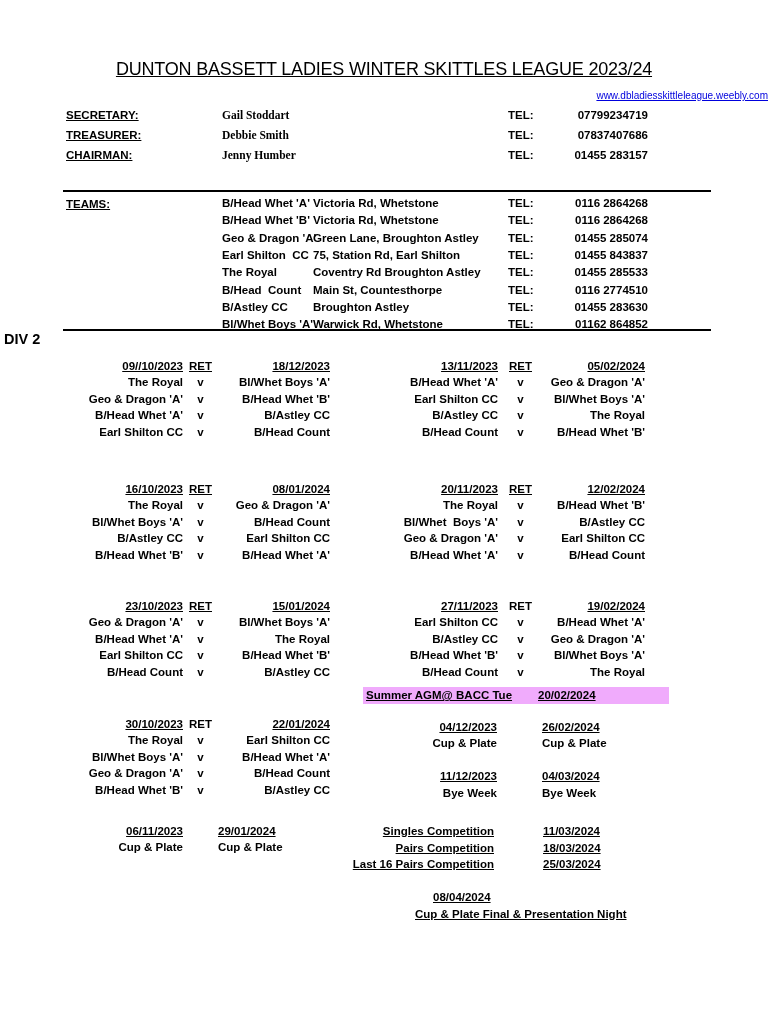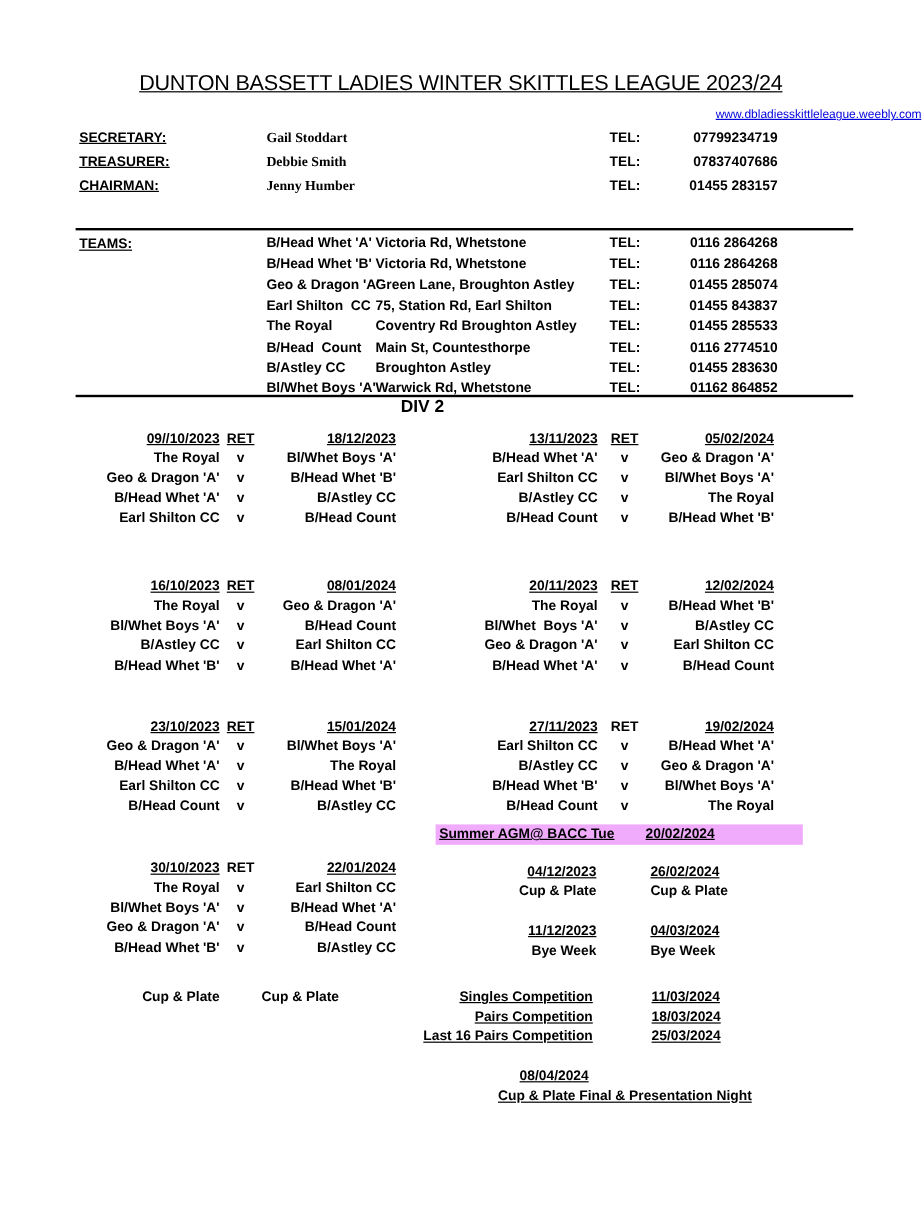"DIV 2" .div2 { left: 16px -> 4px; text-align: center -> left }
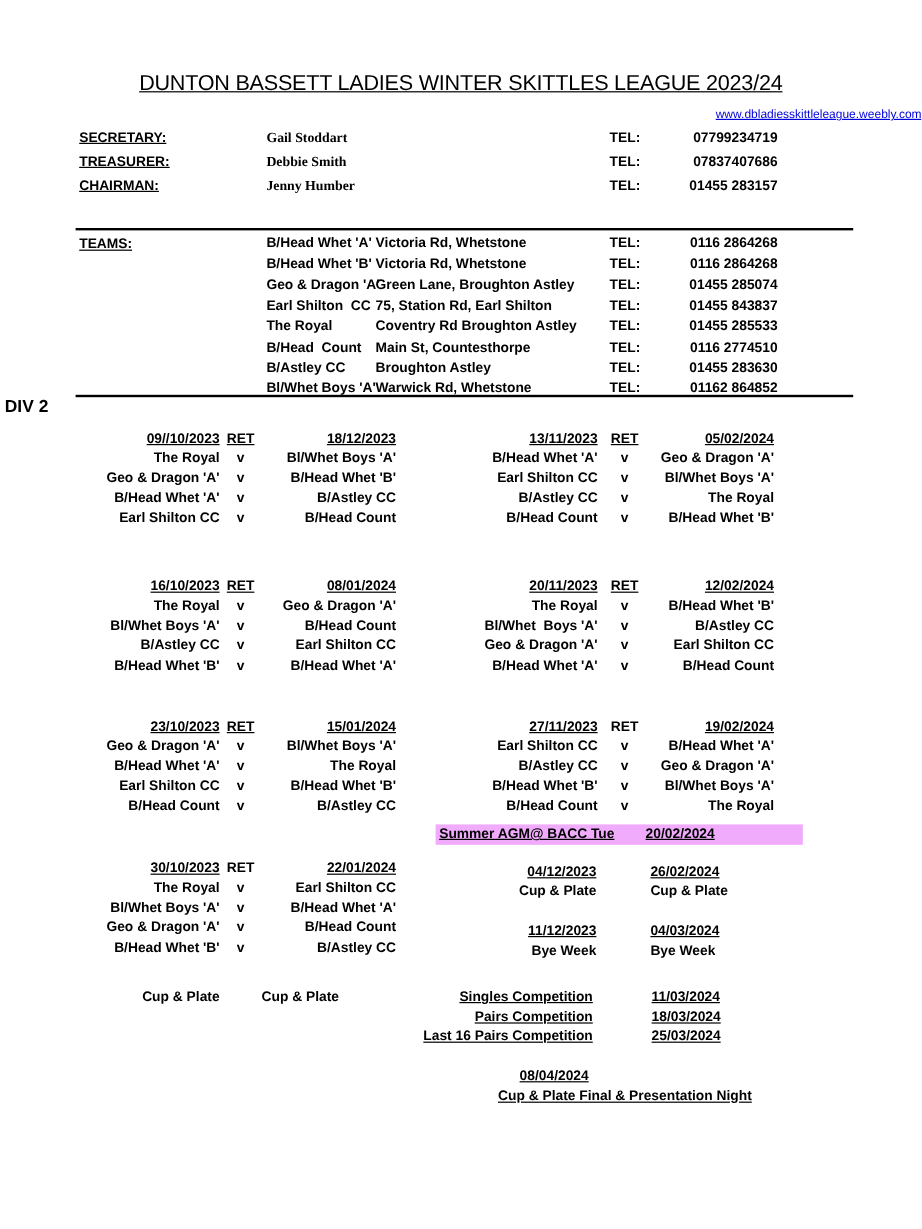"06/11/2023" div.crow { html: none -> <div> <span>06/11/2023</span> <span>29/01/2024</span> </div> }
